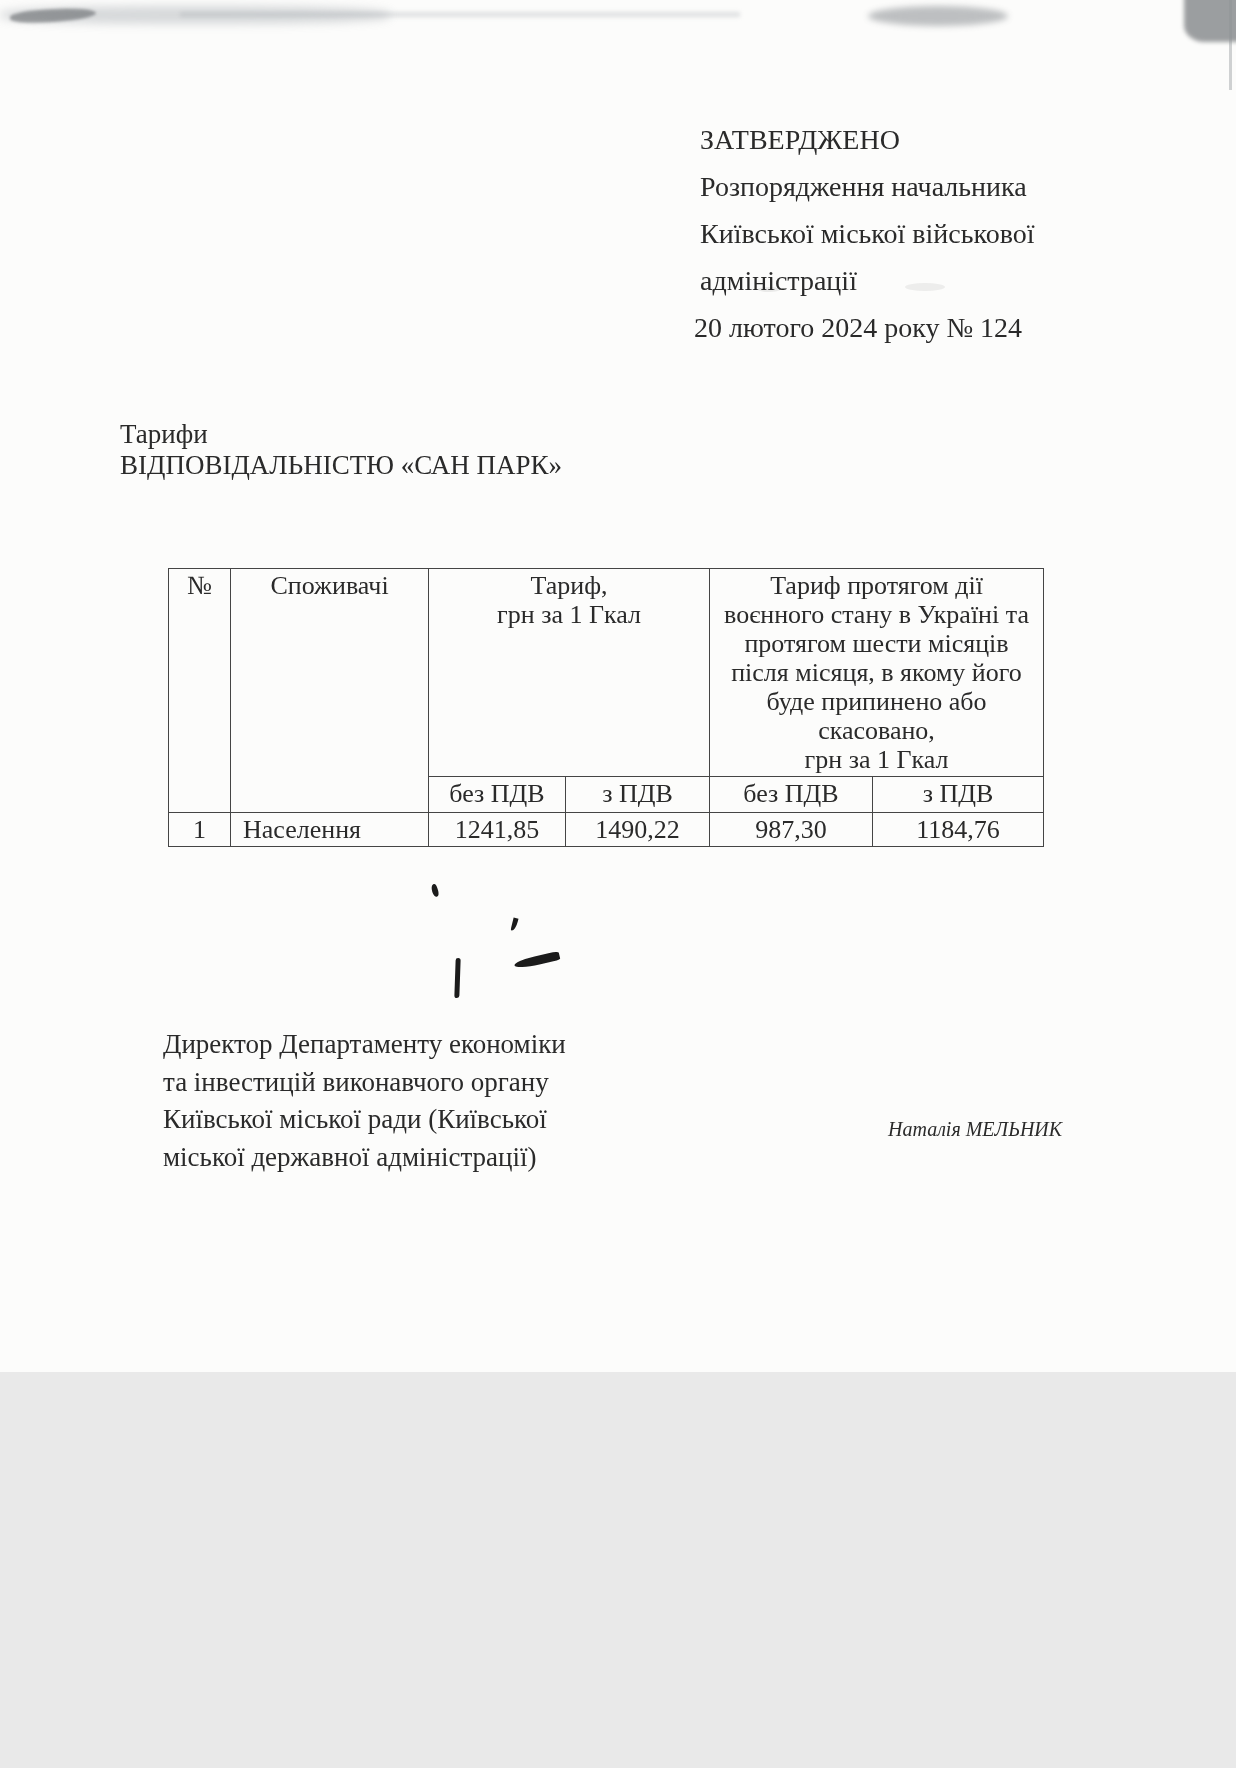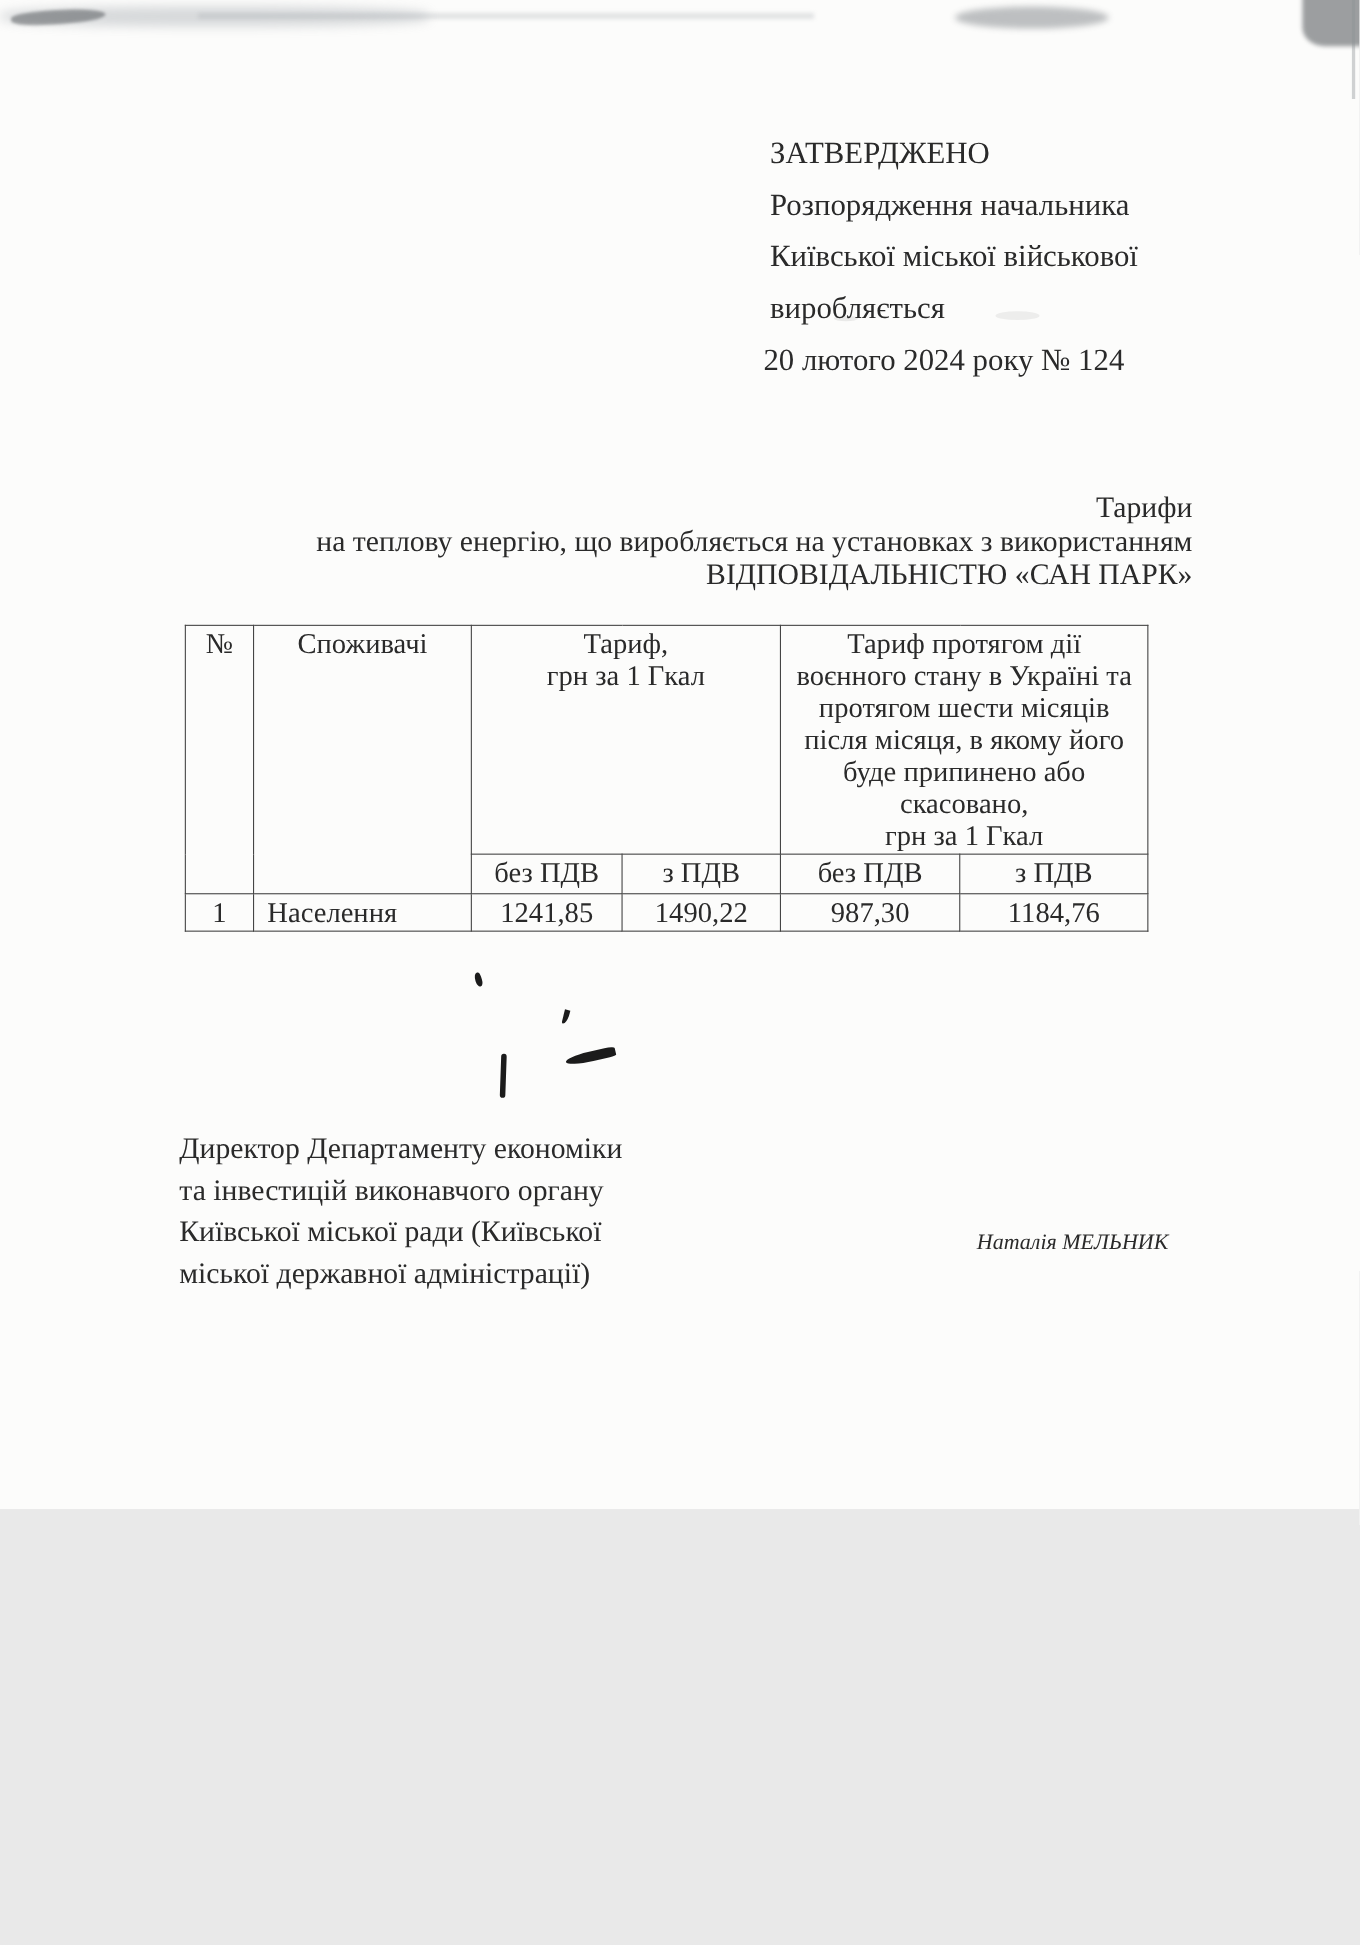"виробляється" div.line { text: виробляється -> адміністрації }
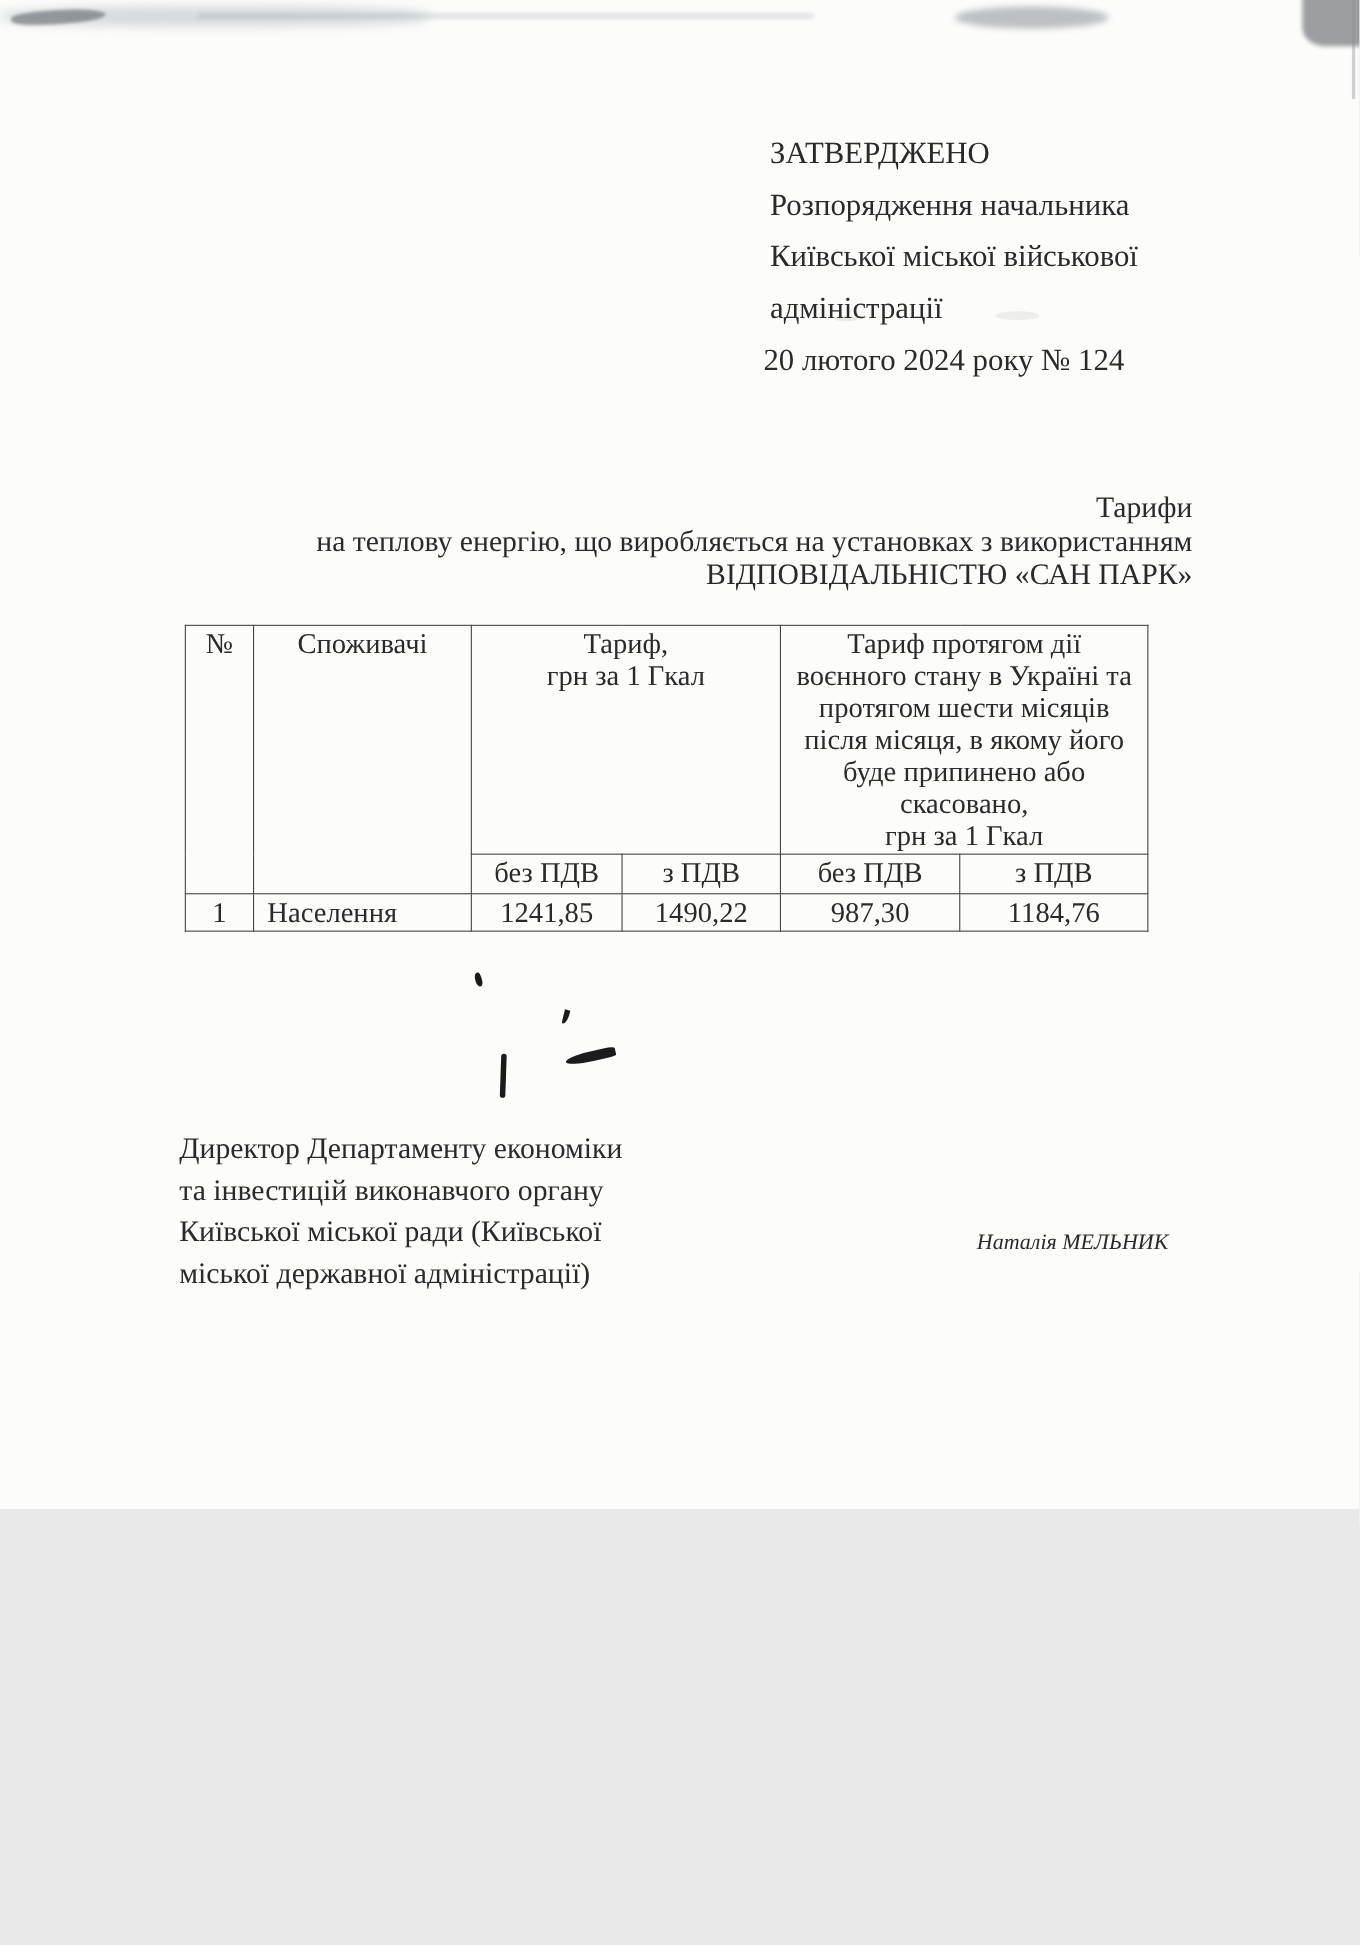"Тарифи" .doc-title { left: 134px -> 120px; margin-top: 27px -> none; text-align: right -> left }
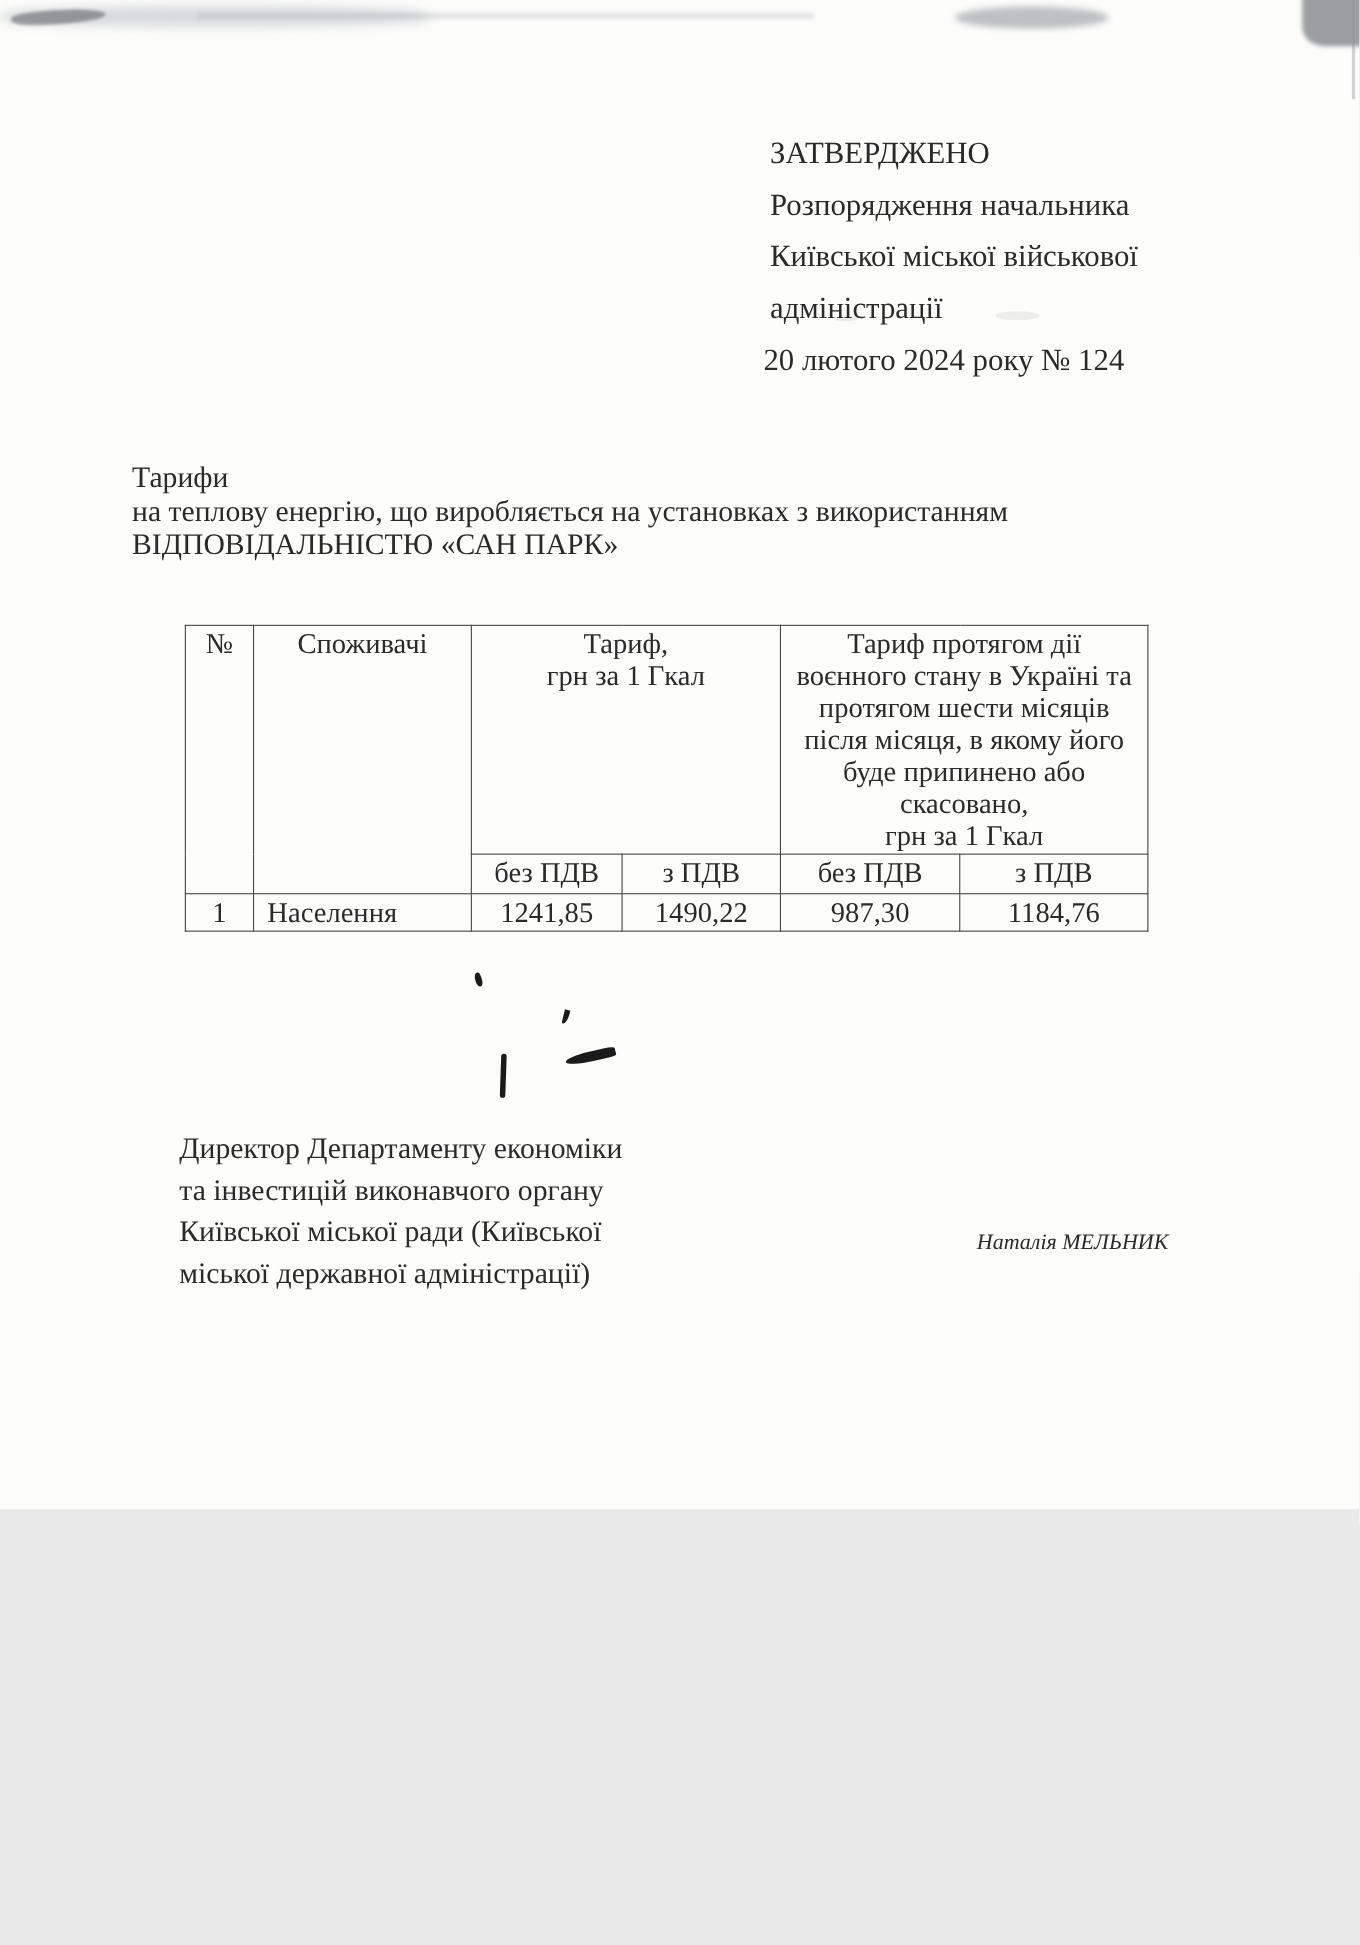"на теплову енергію, що виробляється" div { html: <div>на теплову енергію, що виробляється на установках з використанням</div> -> none }
